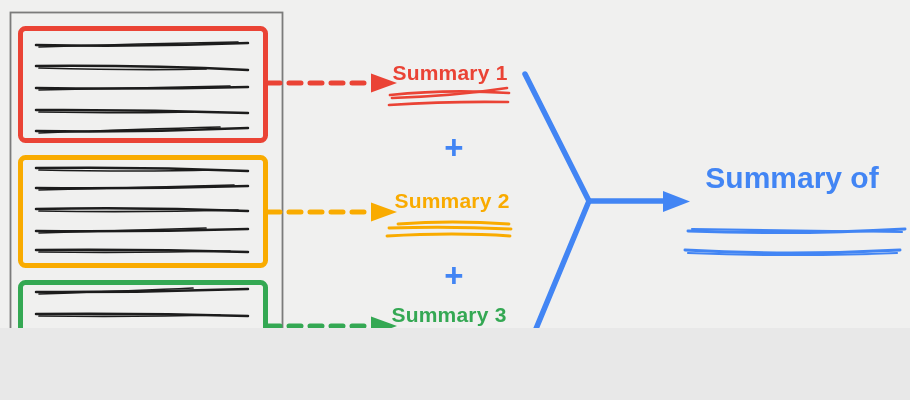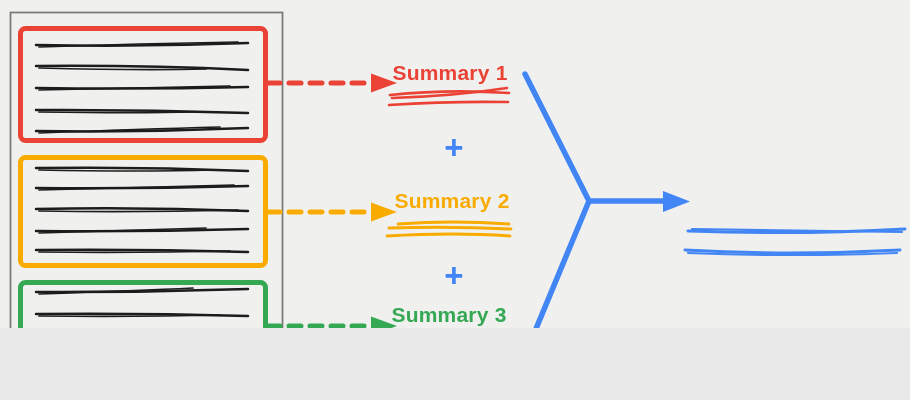"Summary of" div { html: none -> <div>Summary of</div> }
